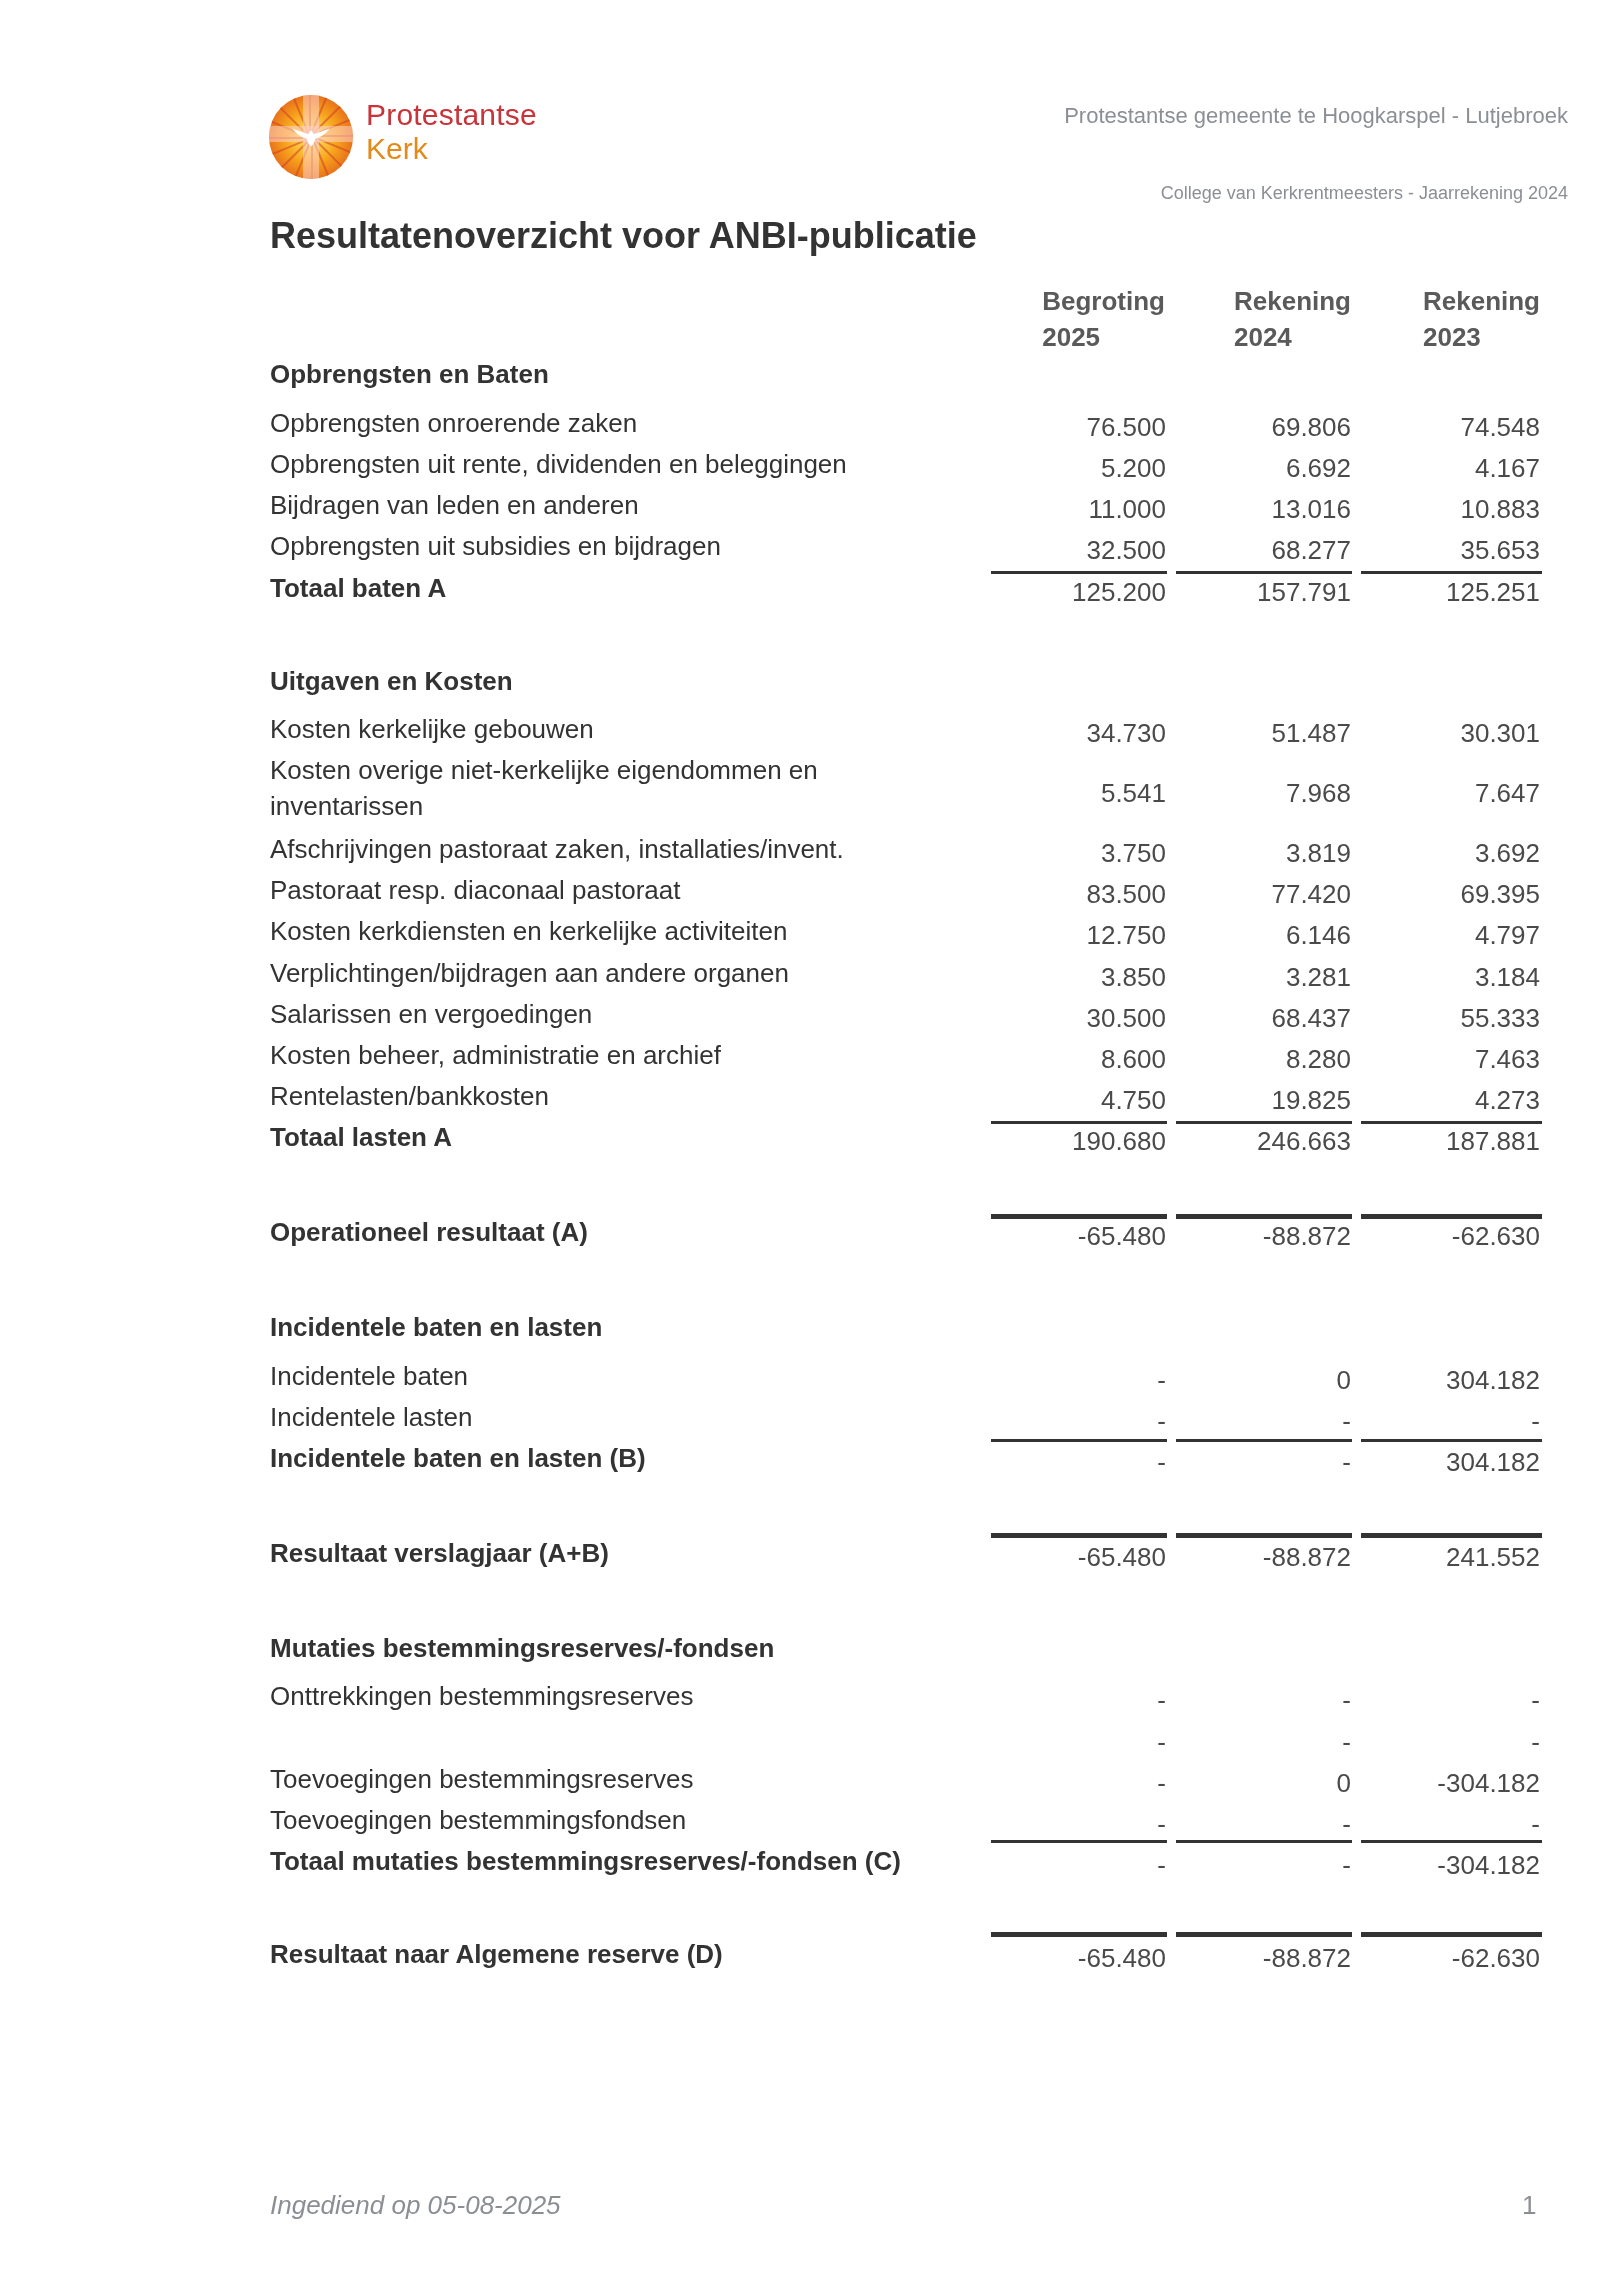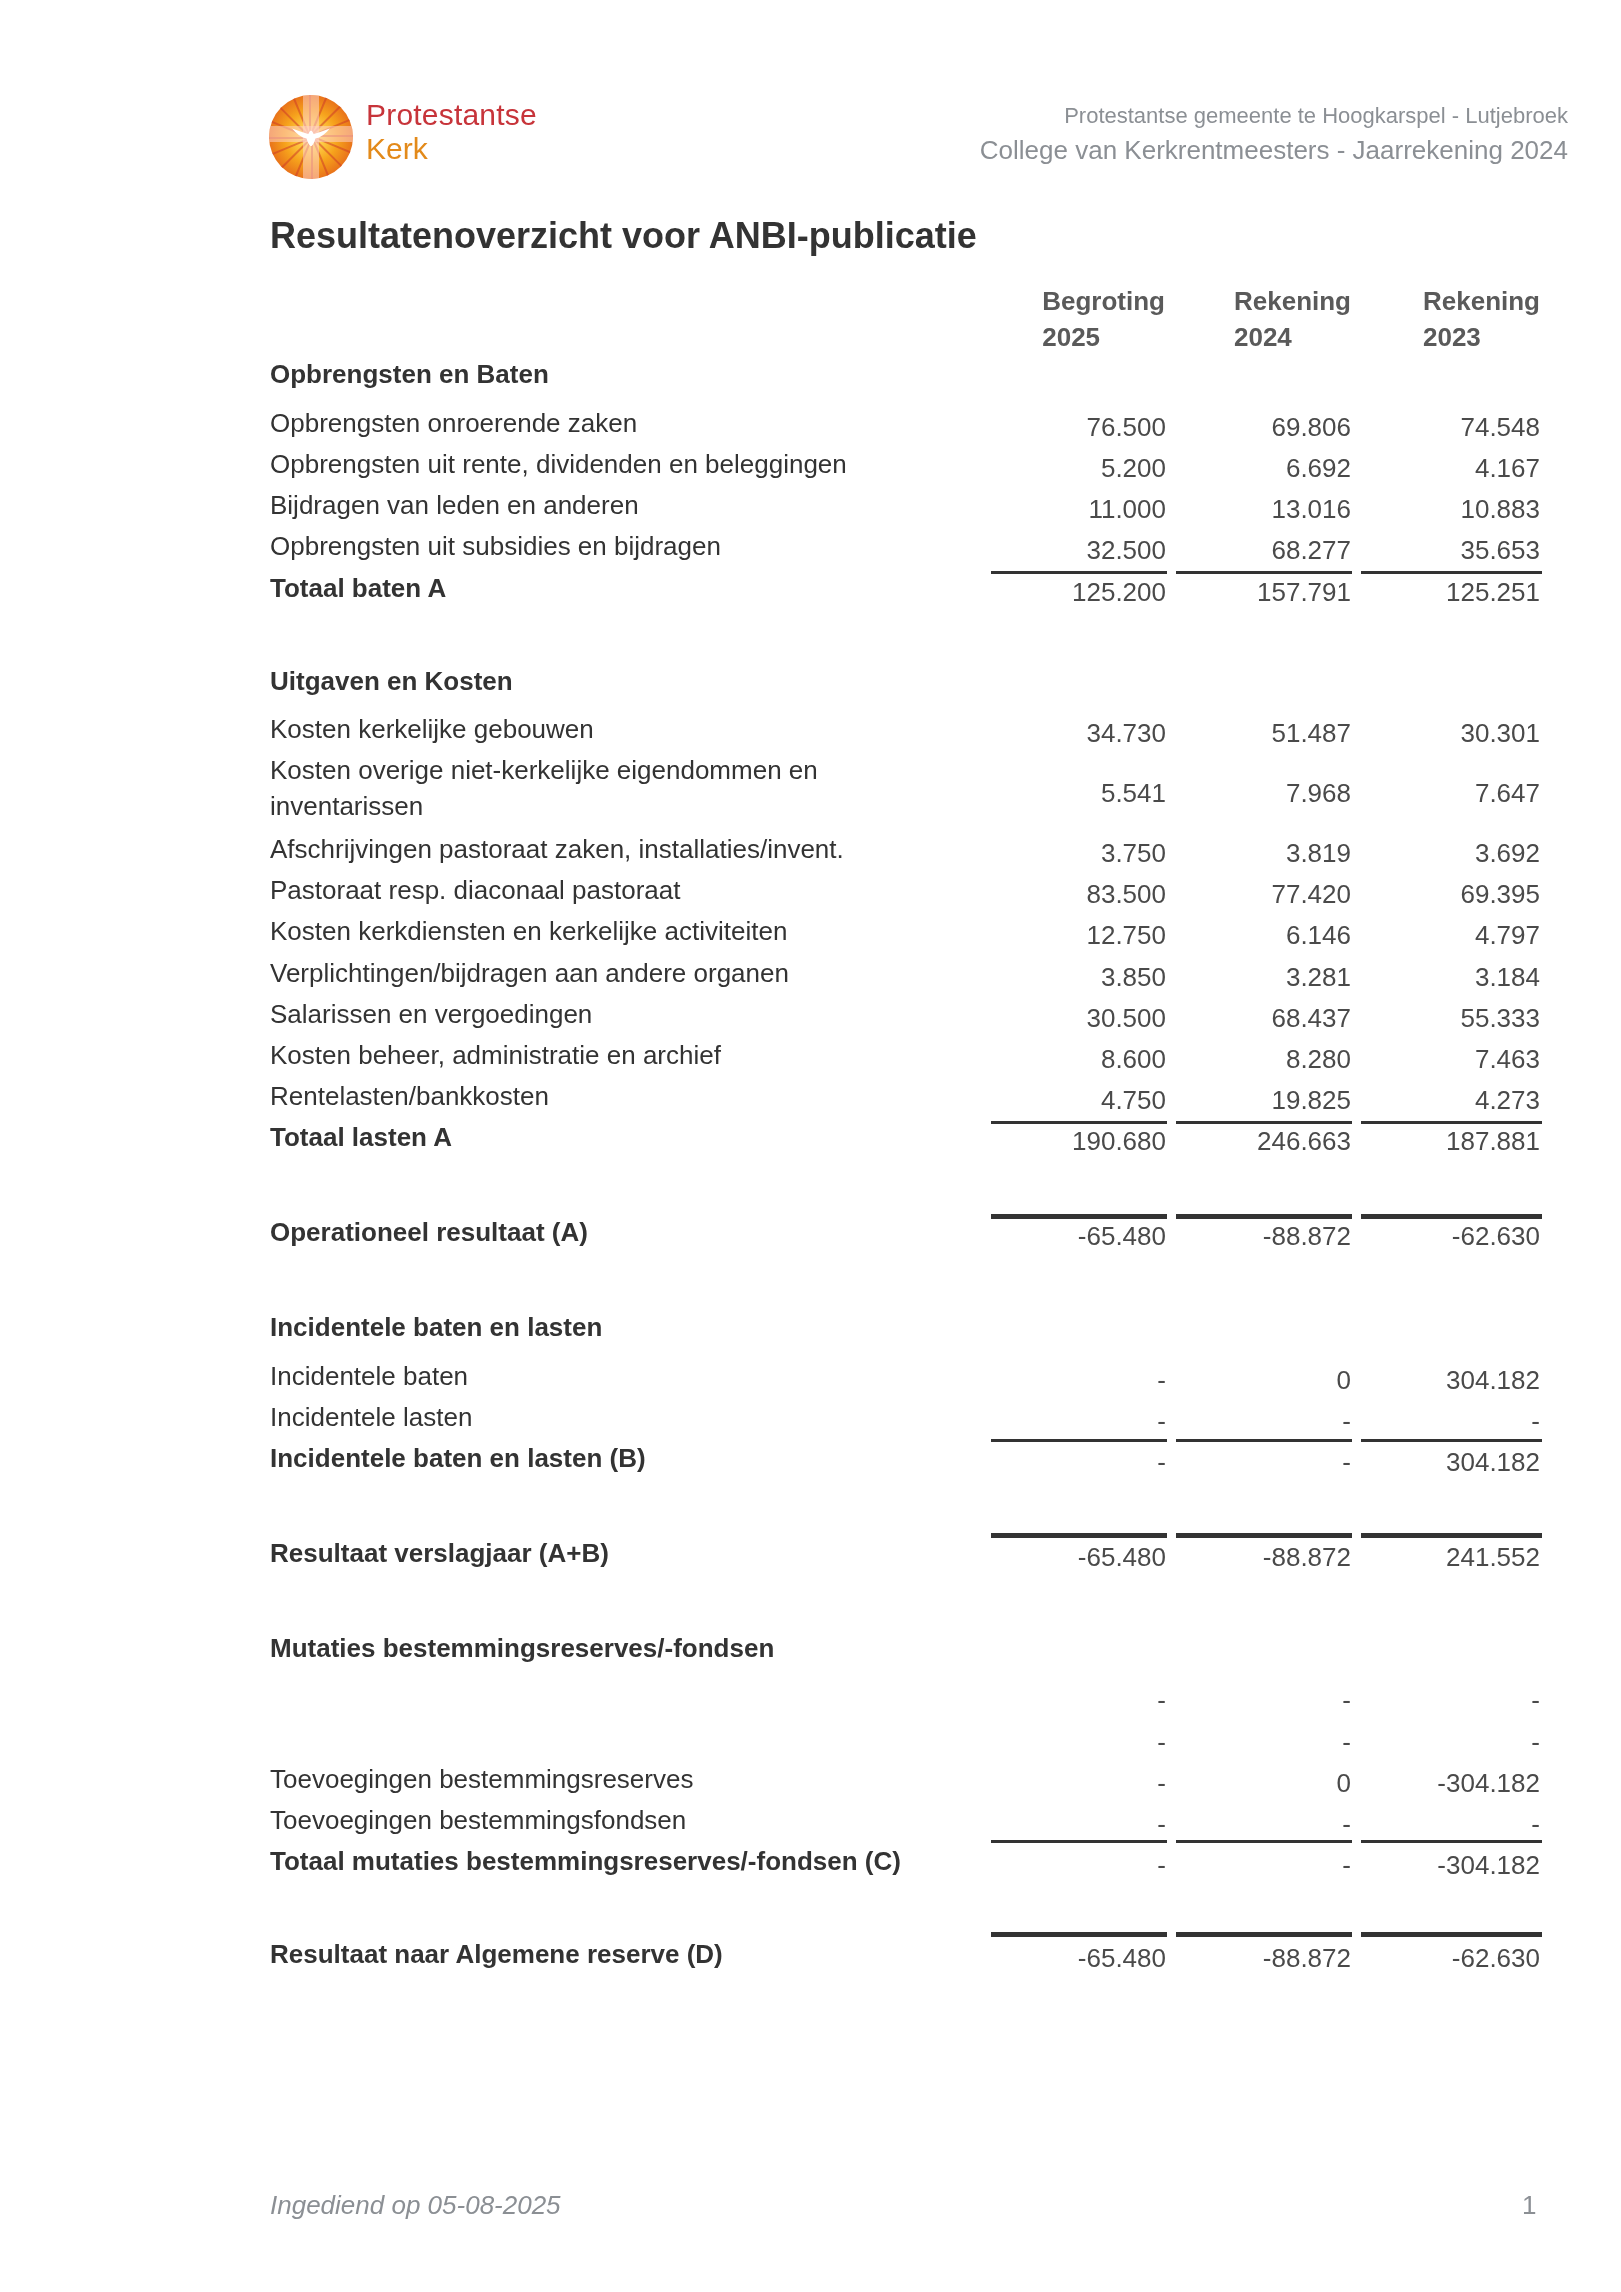"College van Kerkrentmeesters -" .hdr-right .l2 { font-size: 26px -> 18px; margin-top: none -> 43px }
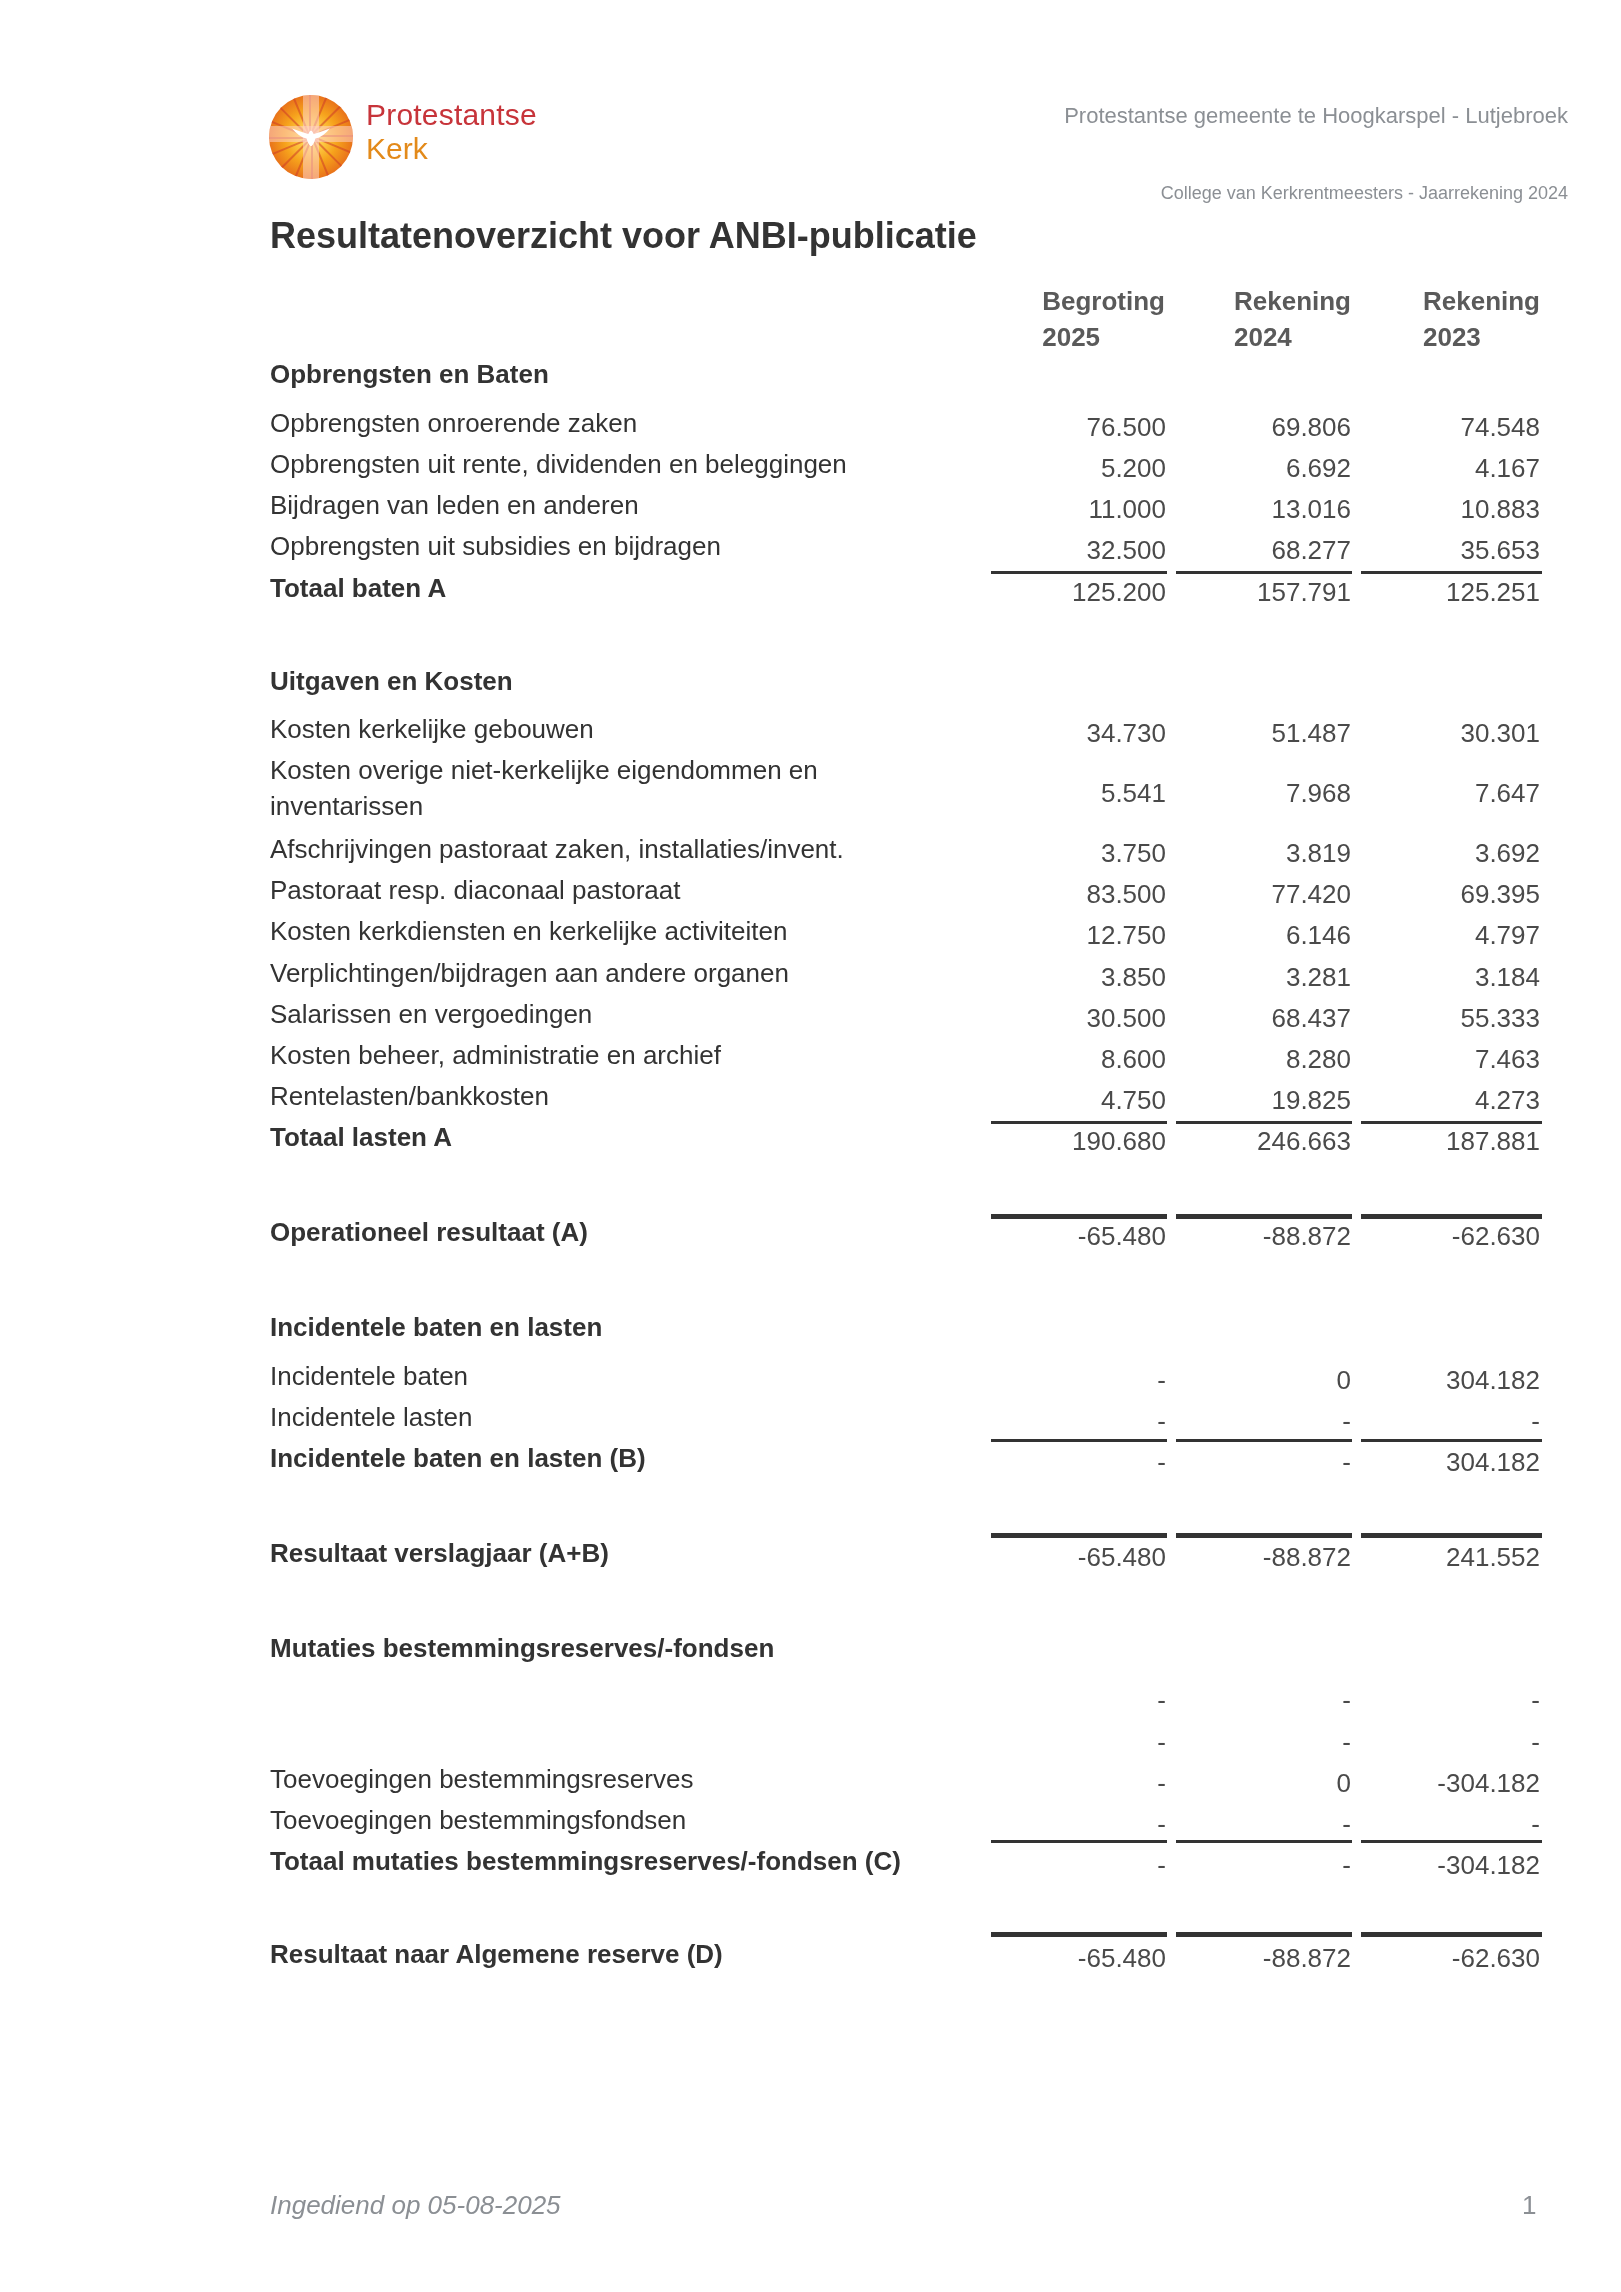"Onttrekkingen bestemmingsreserves" div.lbl { html: none -> <div>Onttrekkingen bestemmingsreserves</div> }
